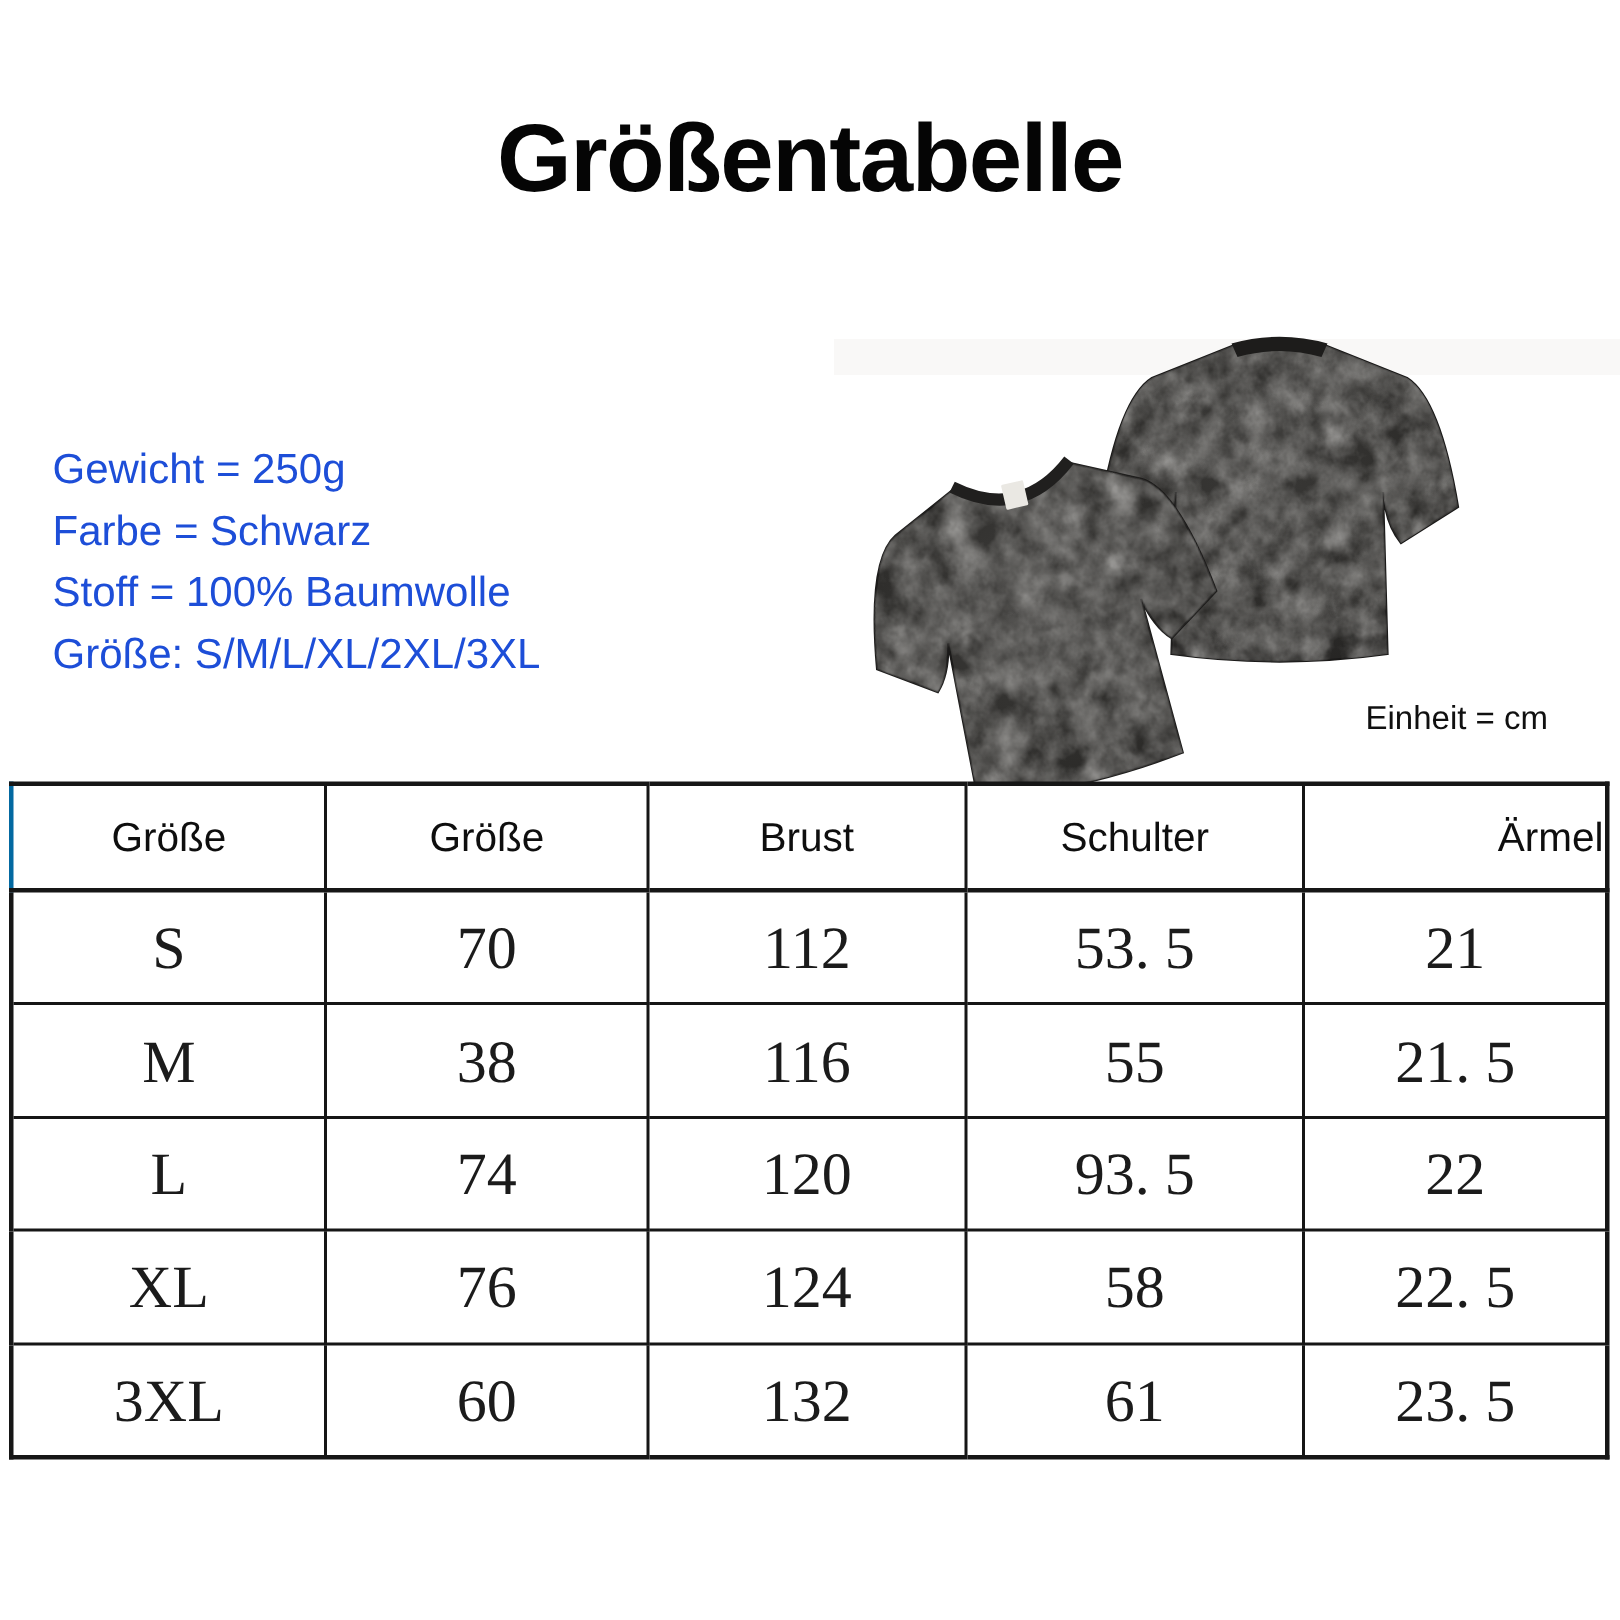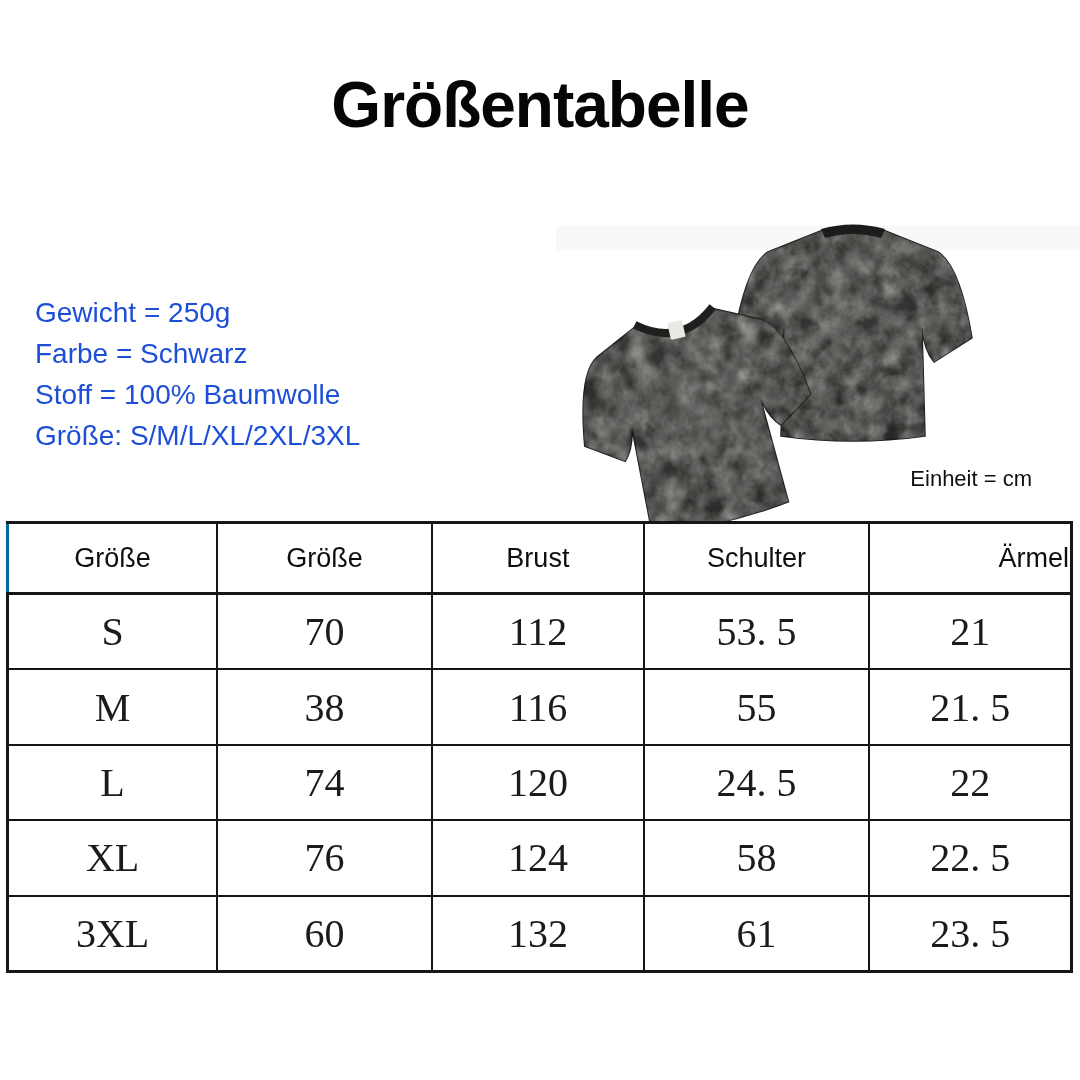"24. 5" td { text: 24 -> 93 }
